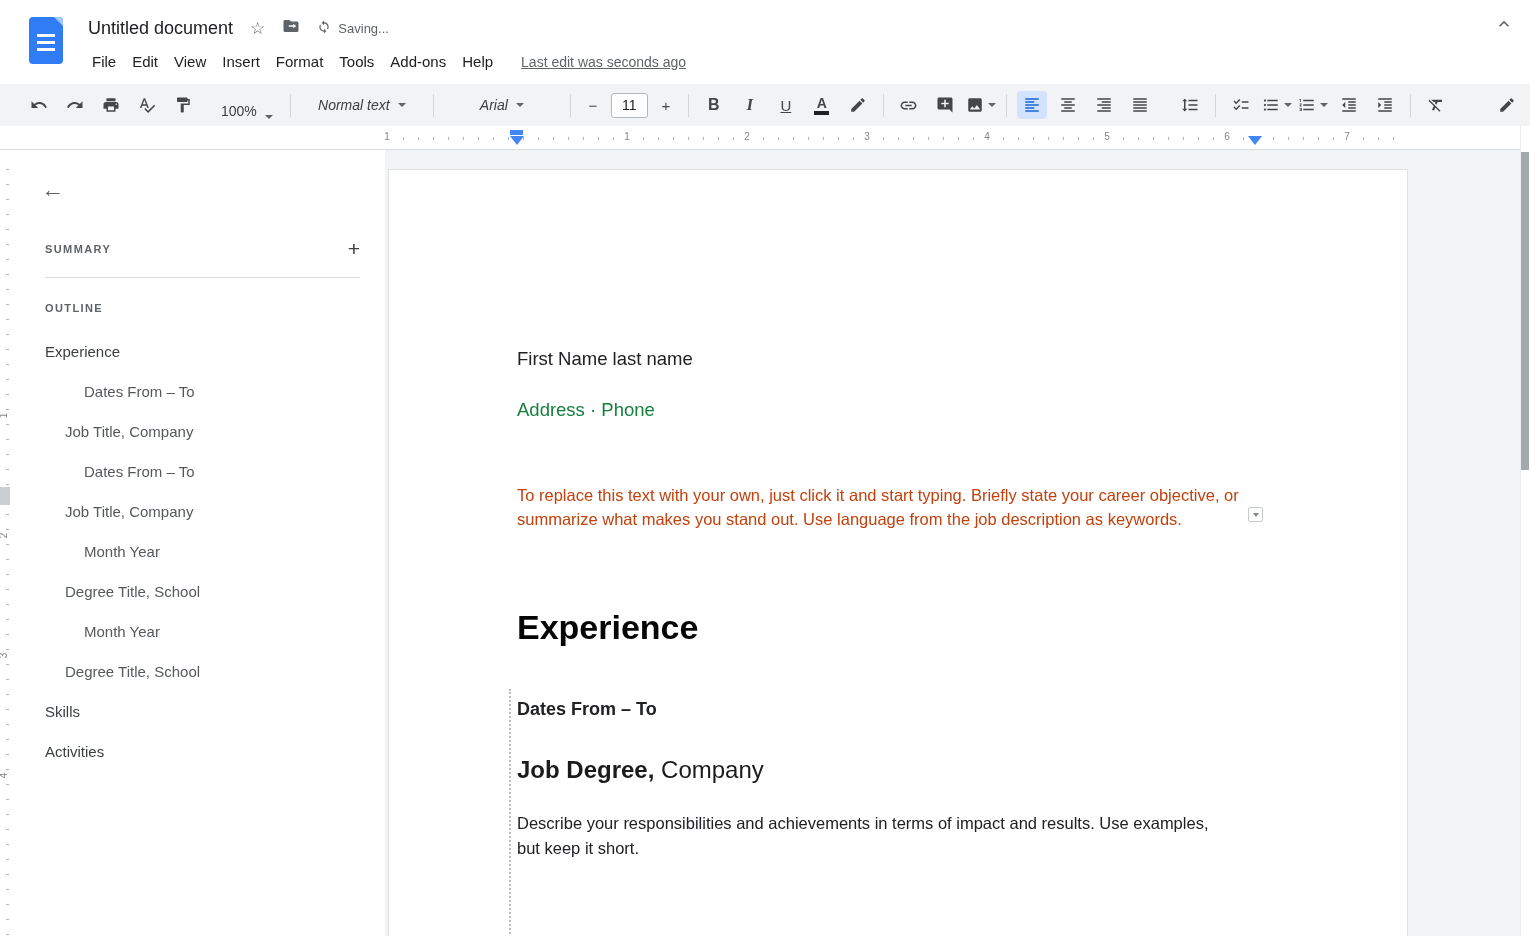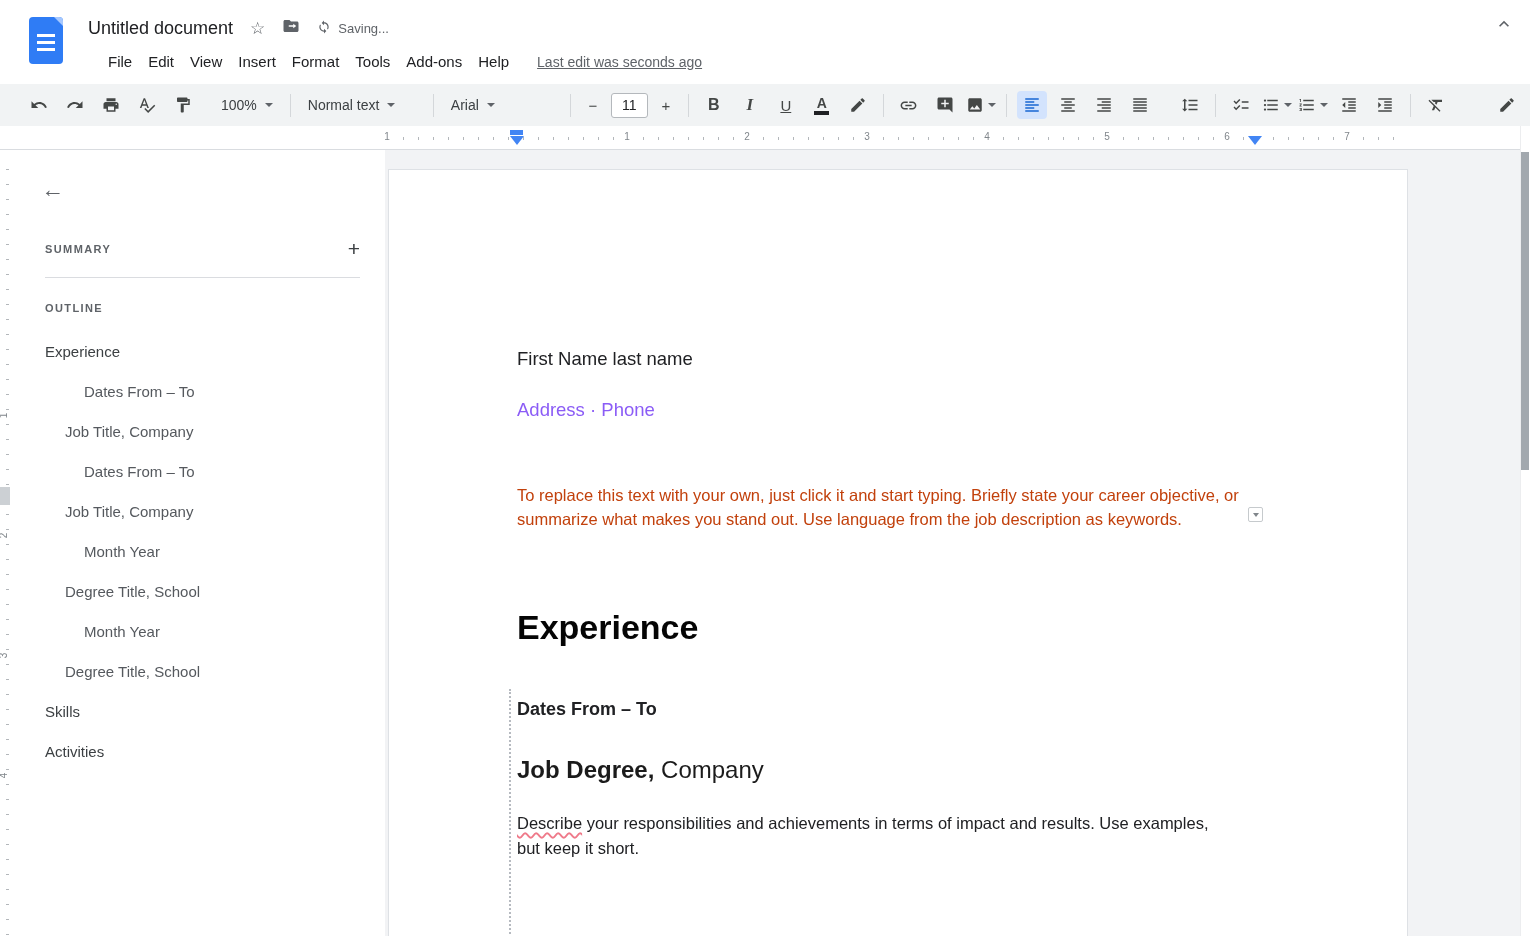"File" .menu-row { margin-left: 16px -> none }
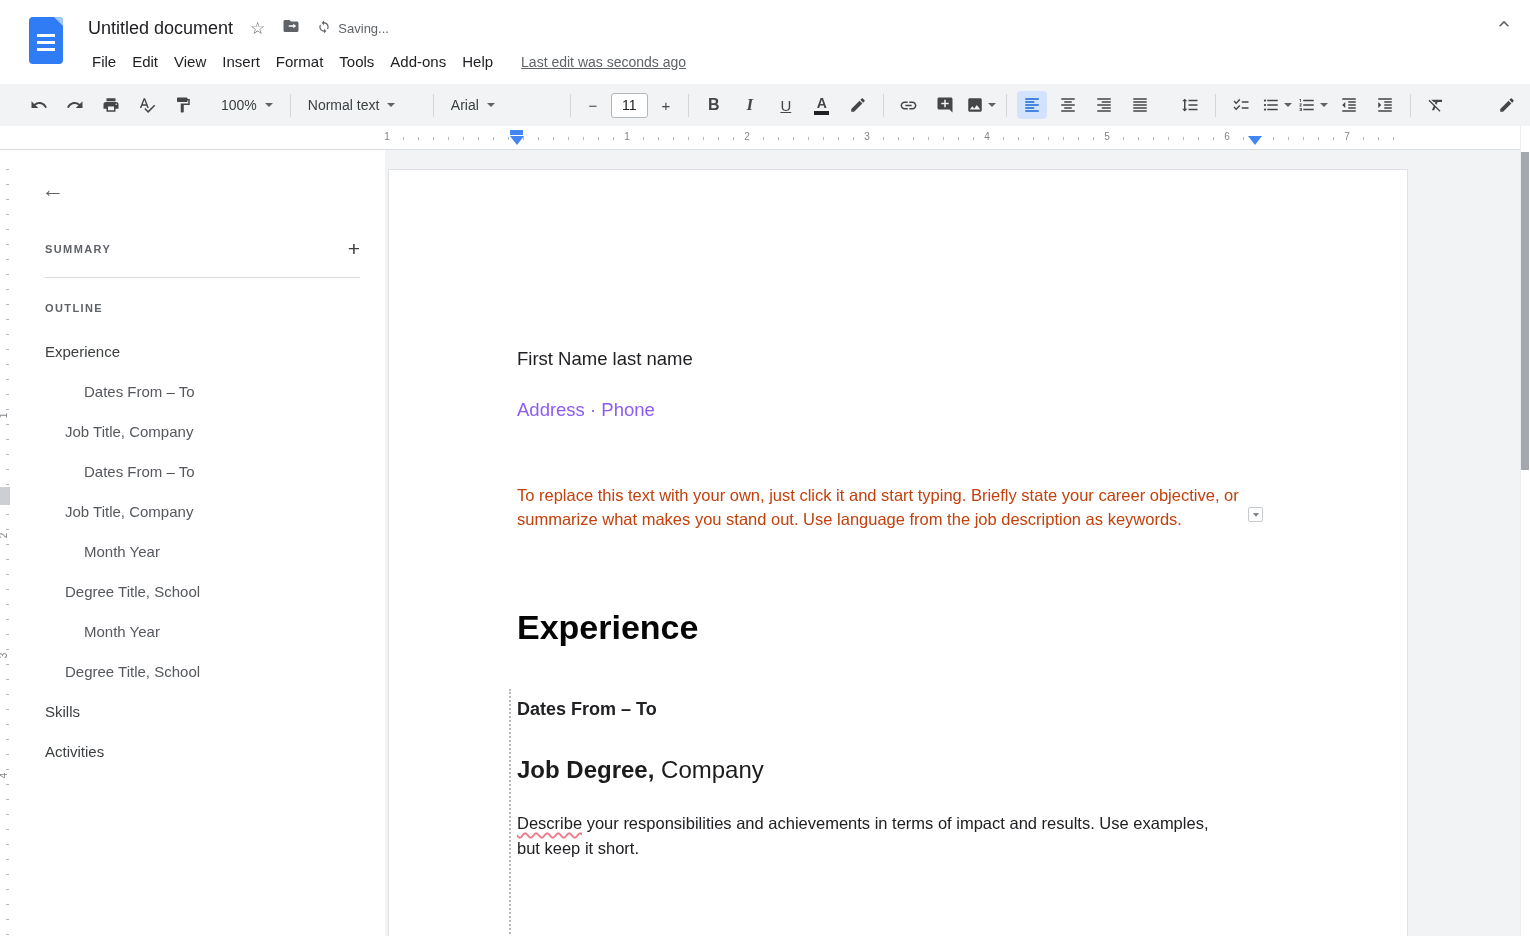"100%" span.dd { align-items: none -> flex-end }
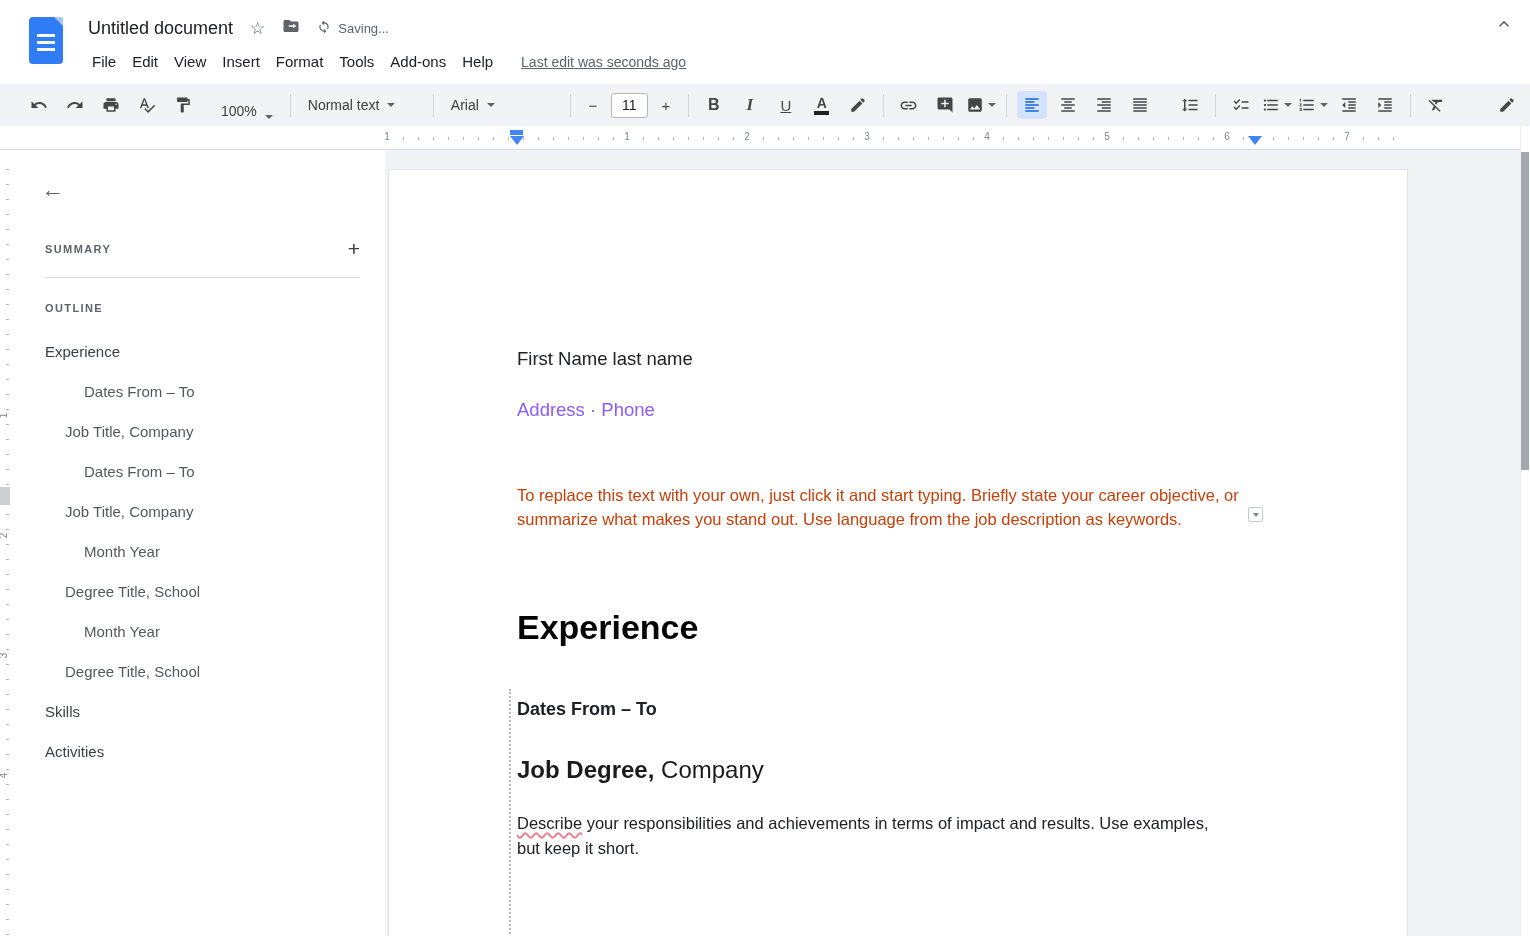"Normal text" .dd.wide { font-style: none -> italic; justify-content: flex-start -> center }
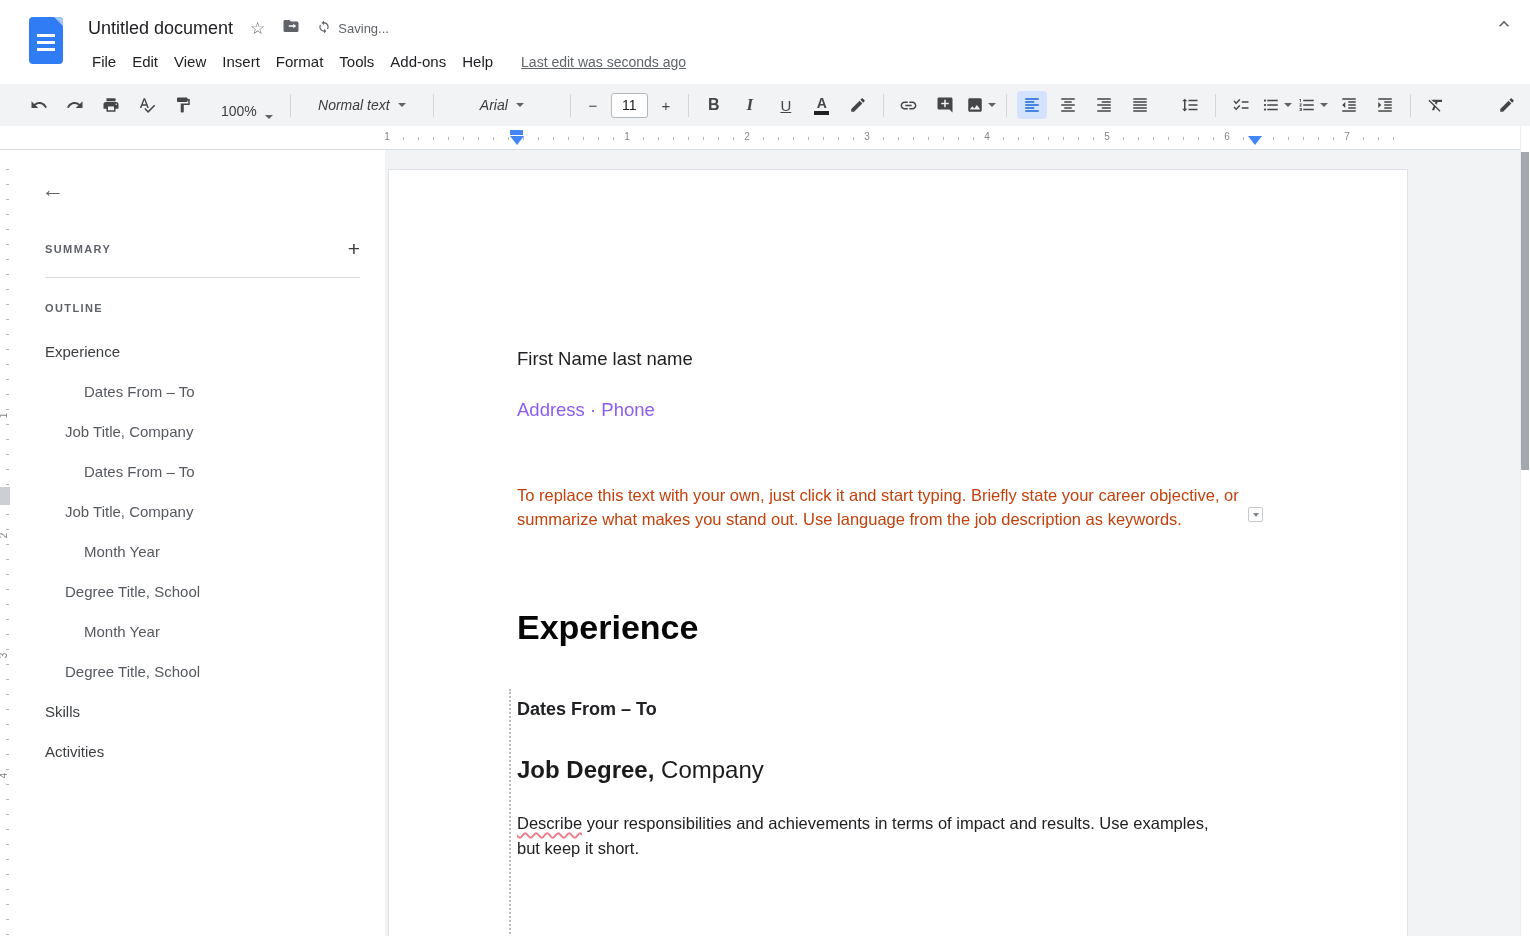"Address · Phone" .p-line { color: #8b5cf6 -> #15803d }
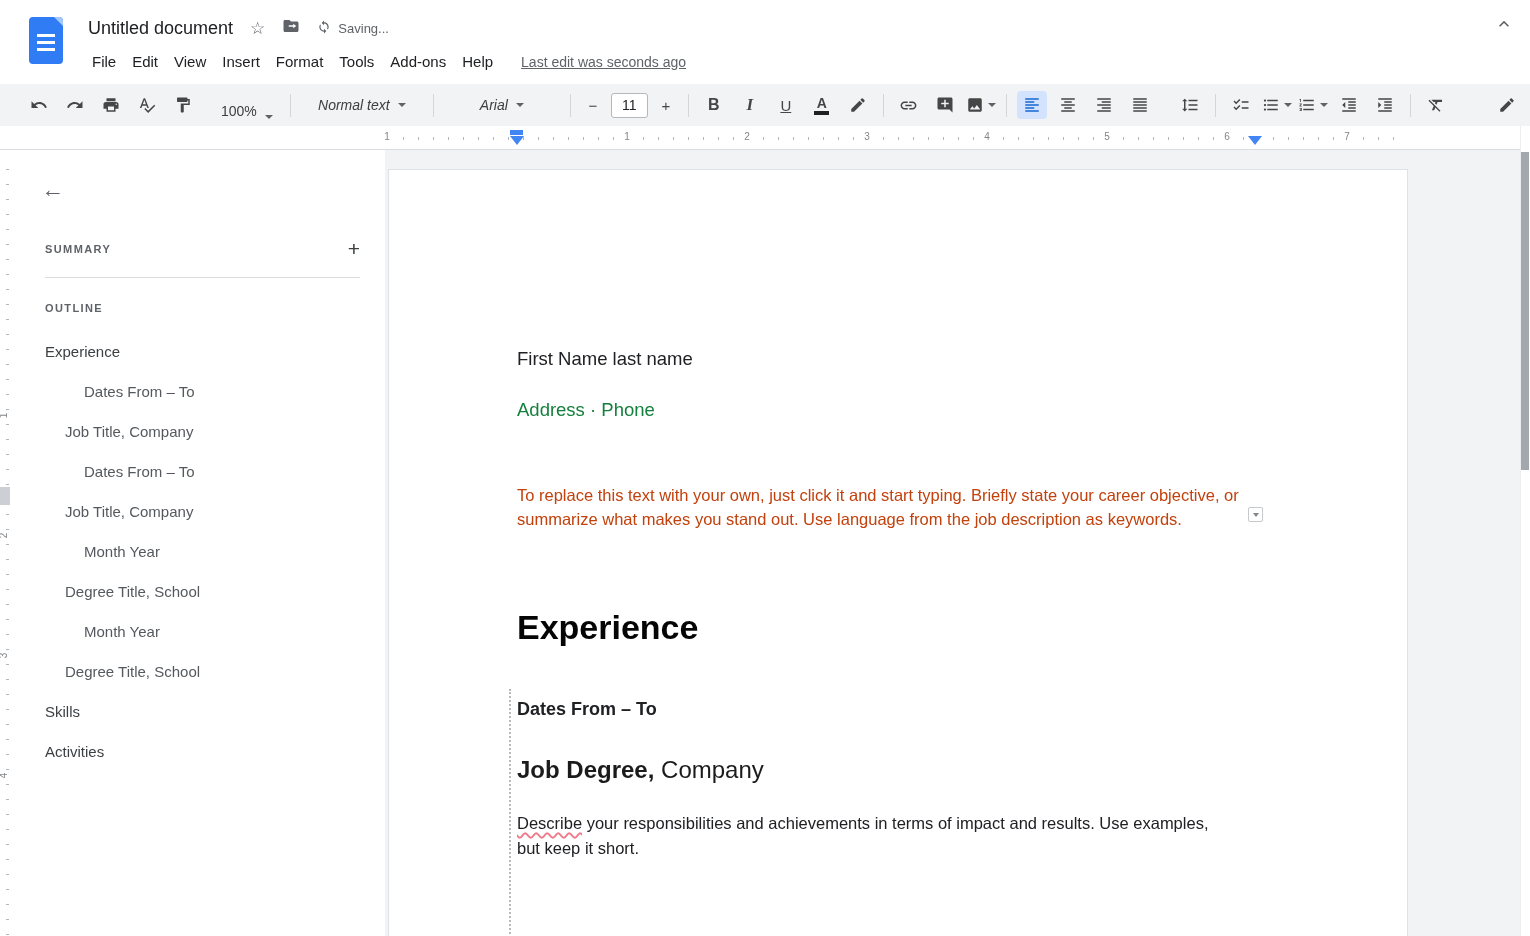"Describe" .misspell { text-decoration: underline -> none }
